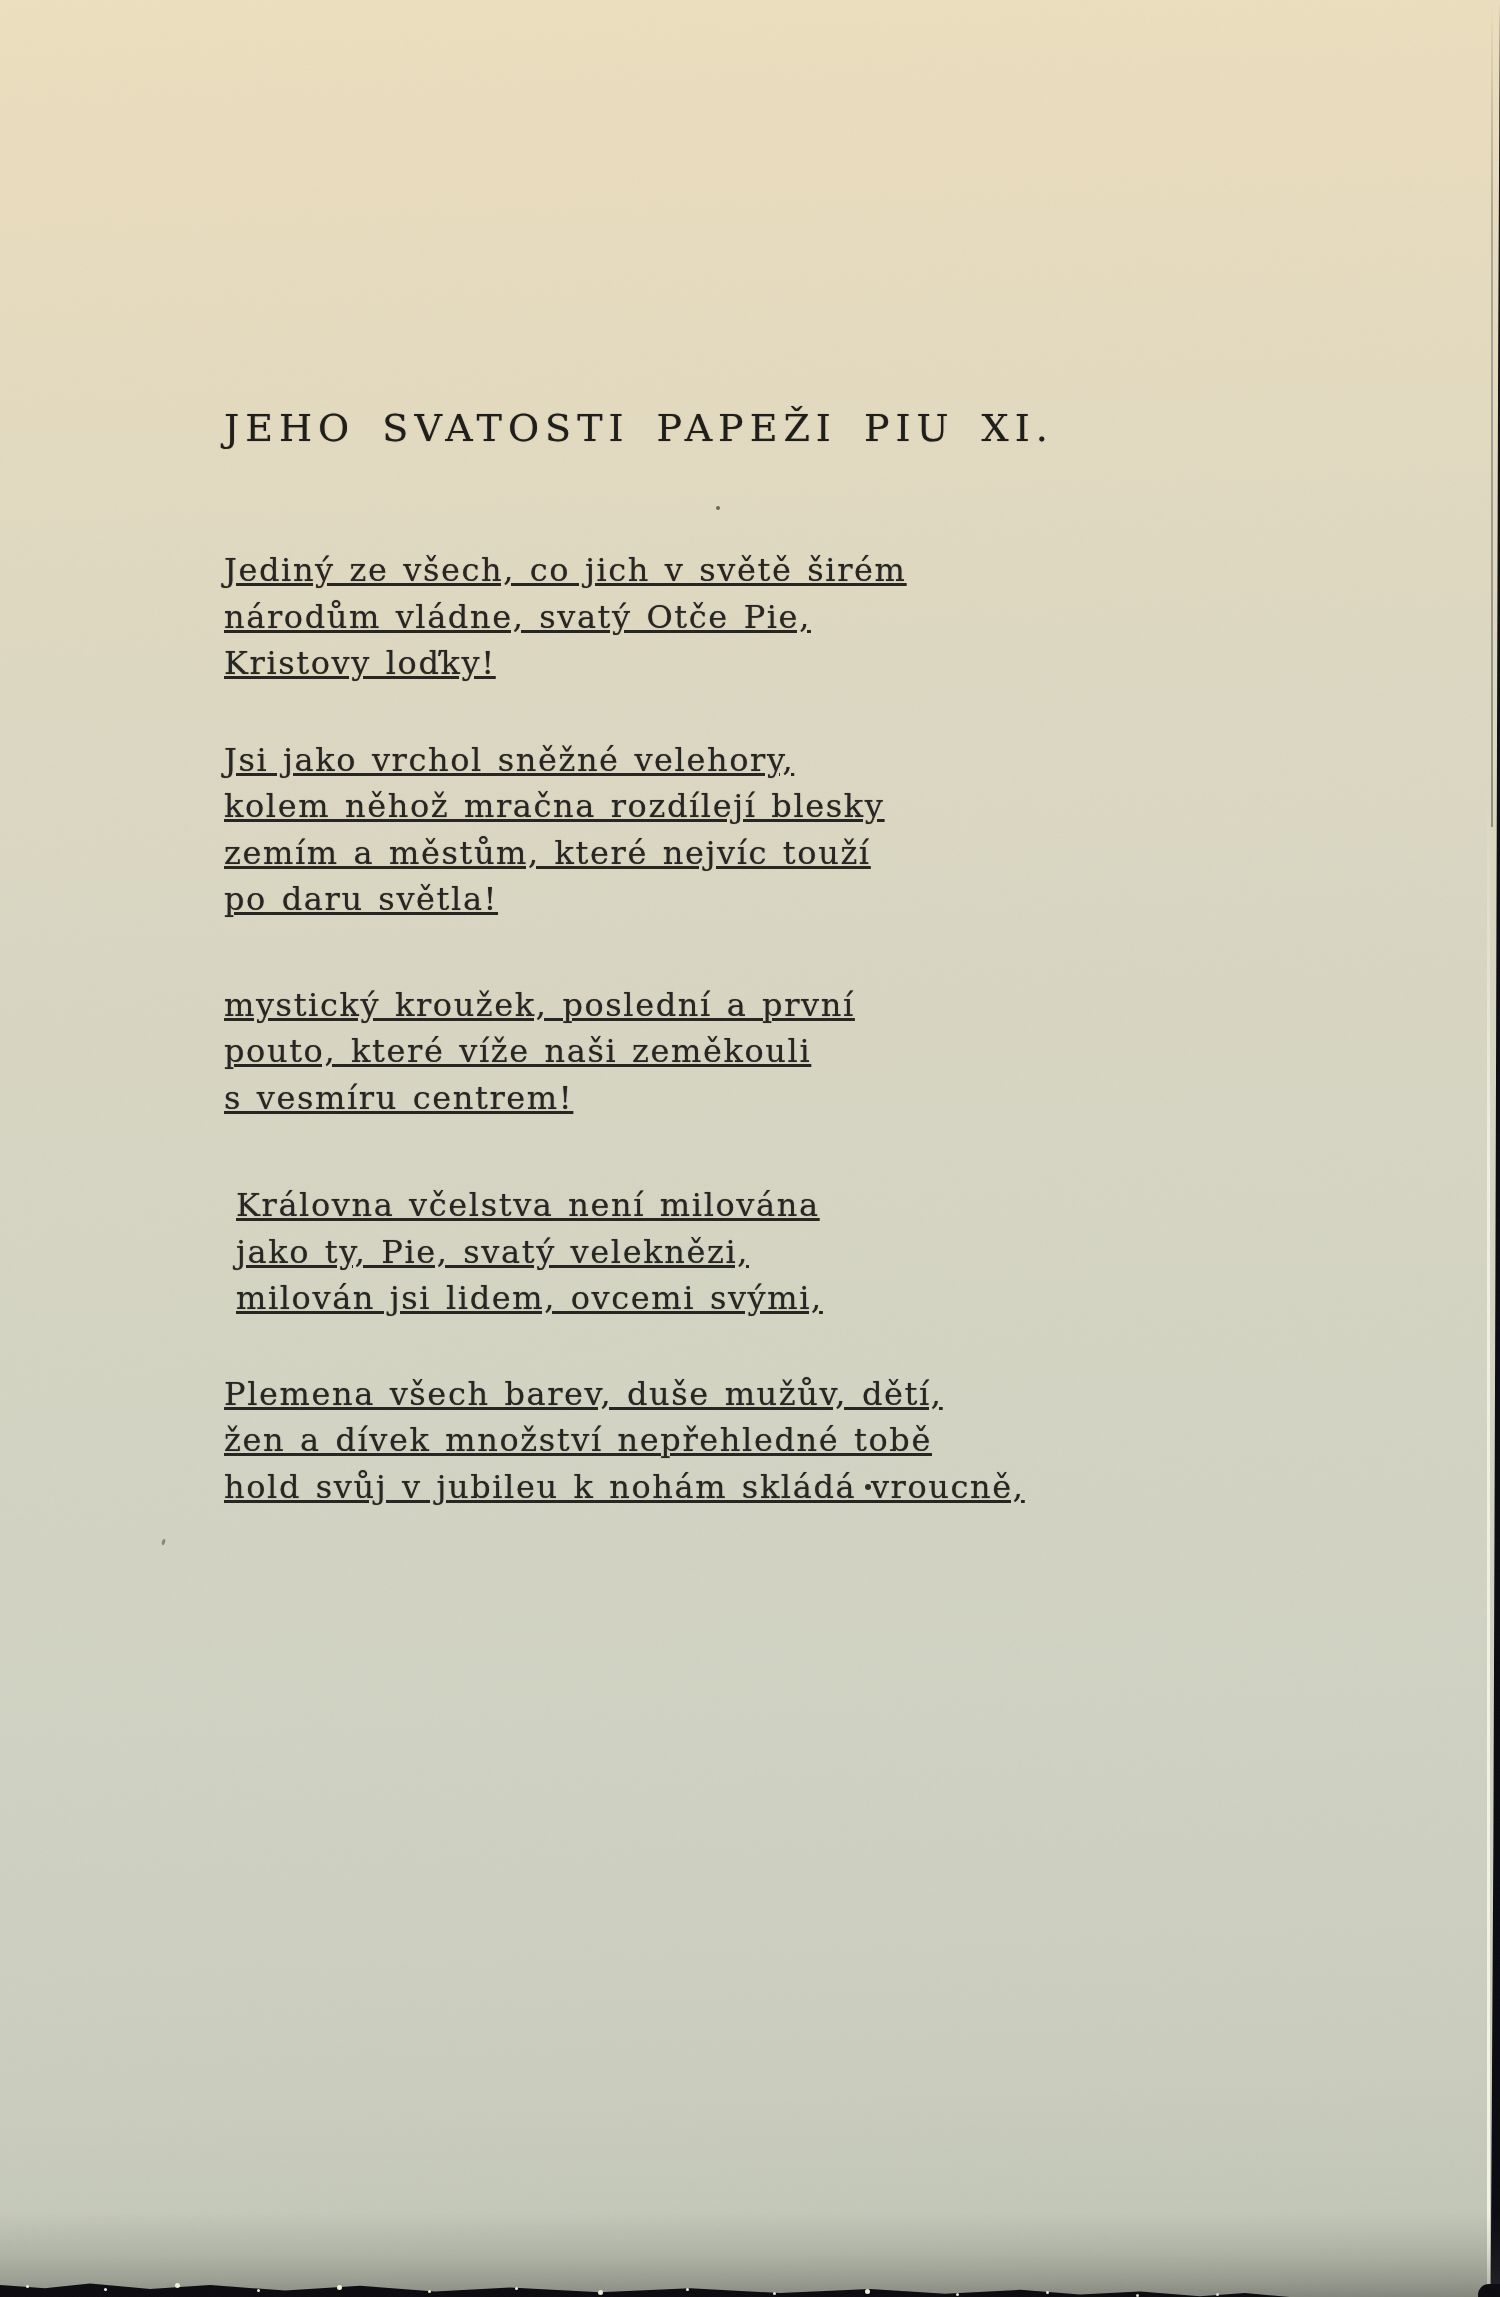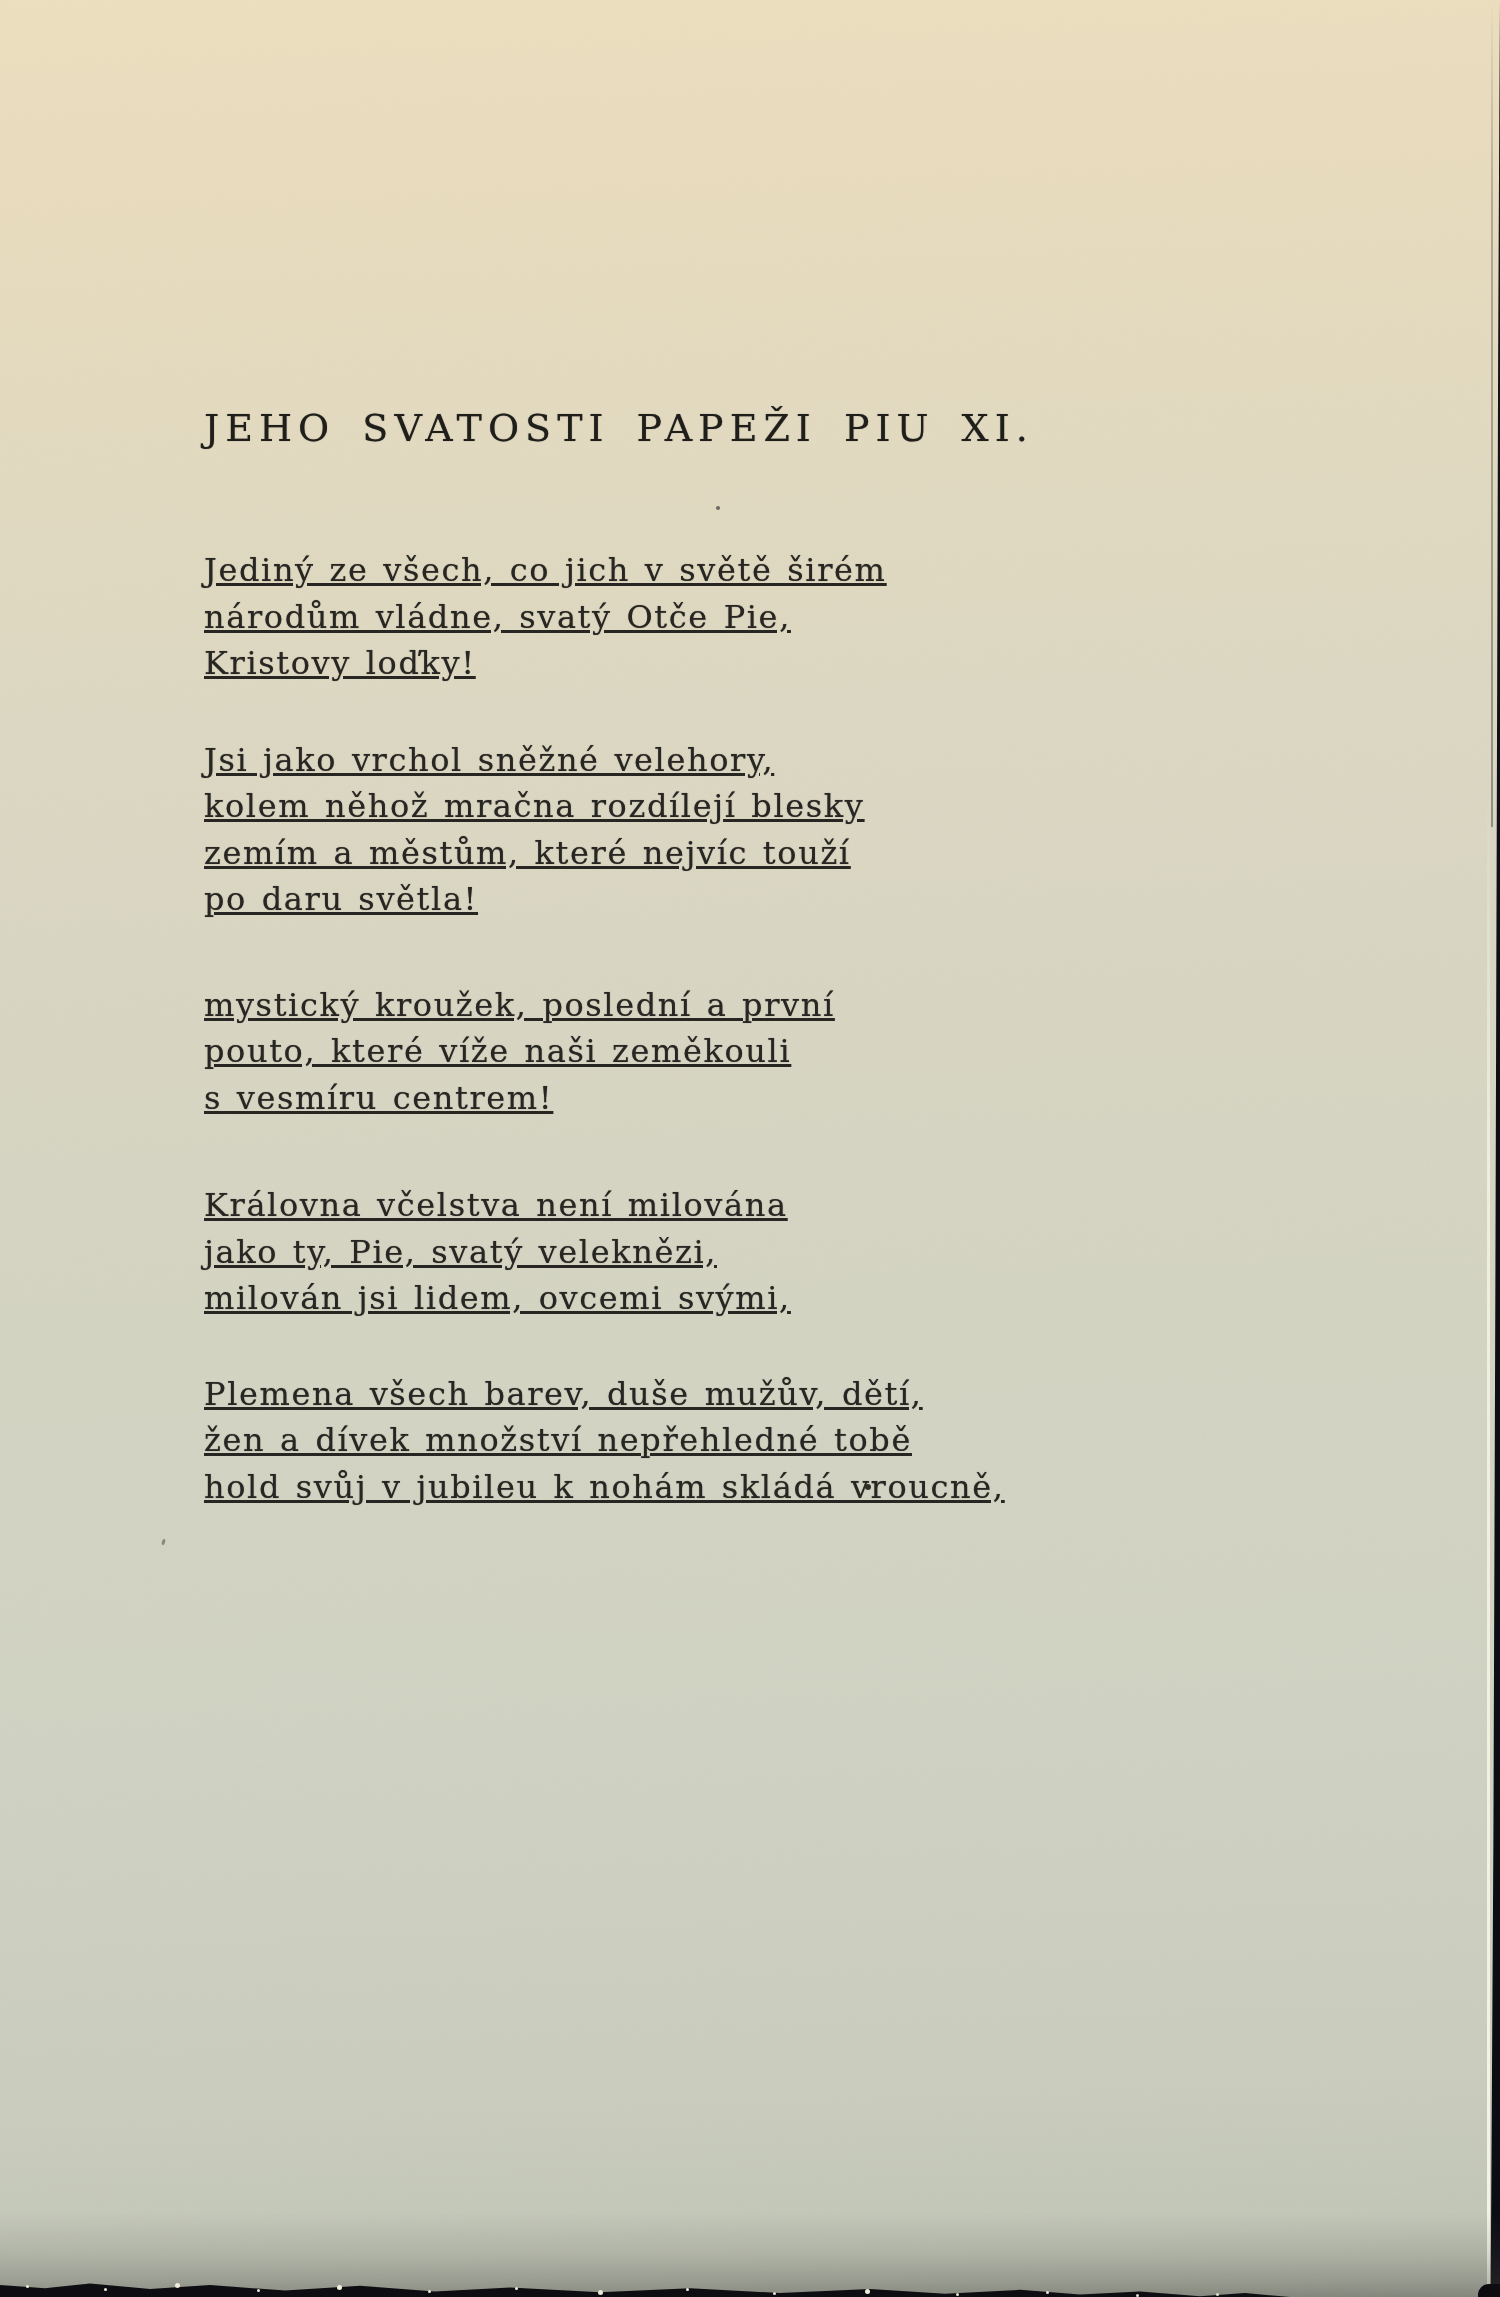"JEHO SVATOSTI PAPEŽI PIU XI." .content { left: 204px -> 224px }
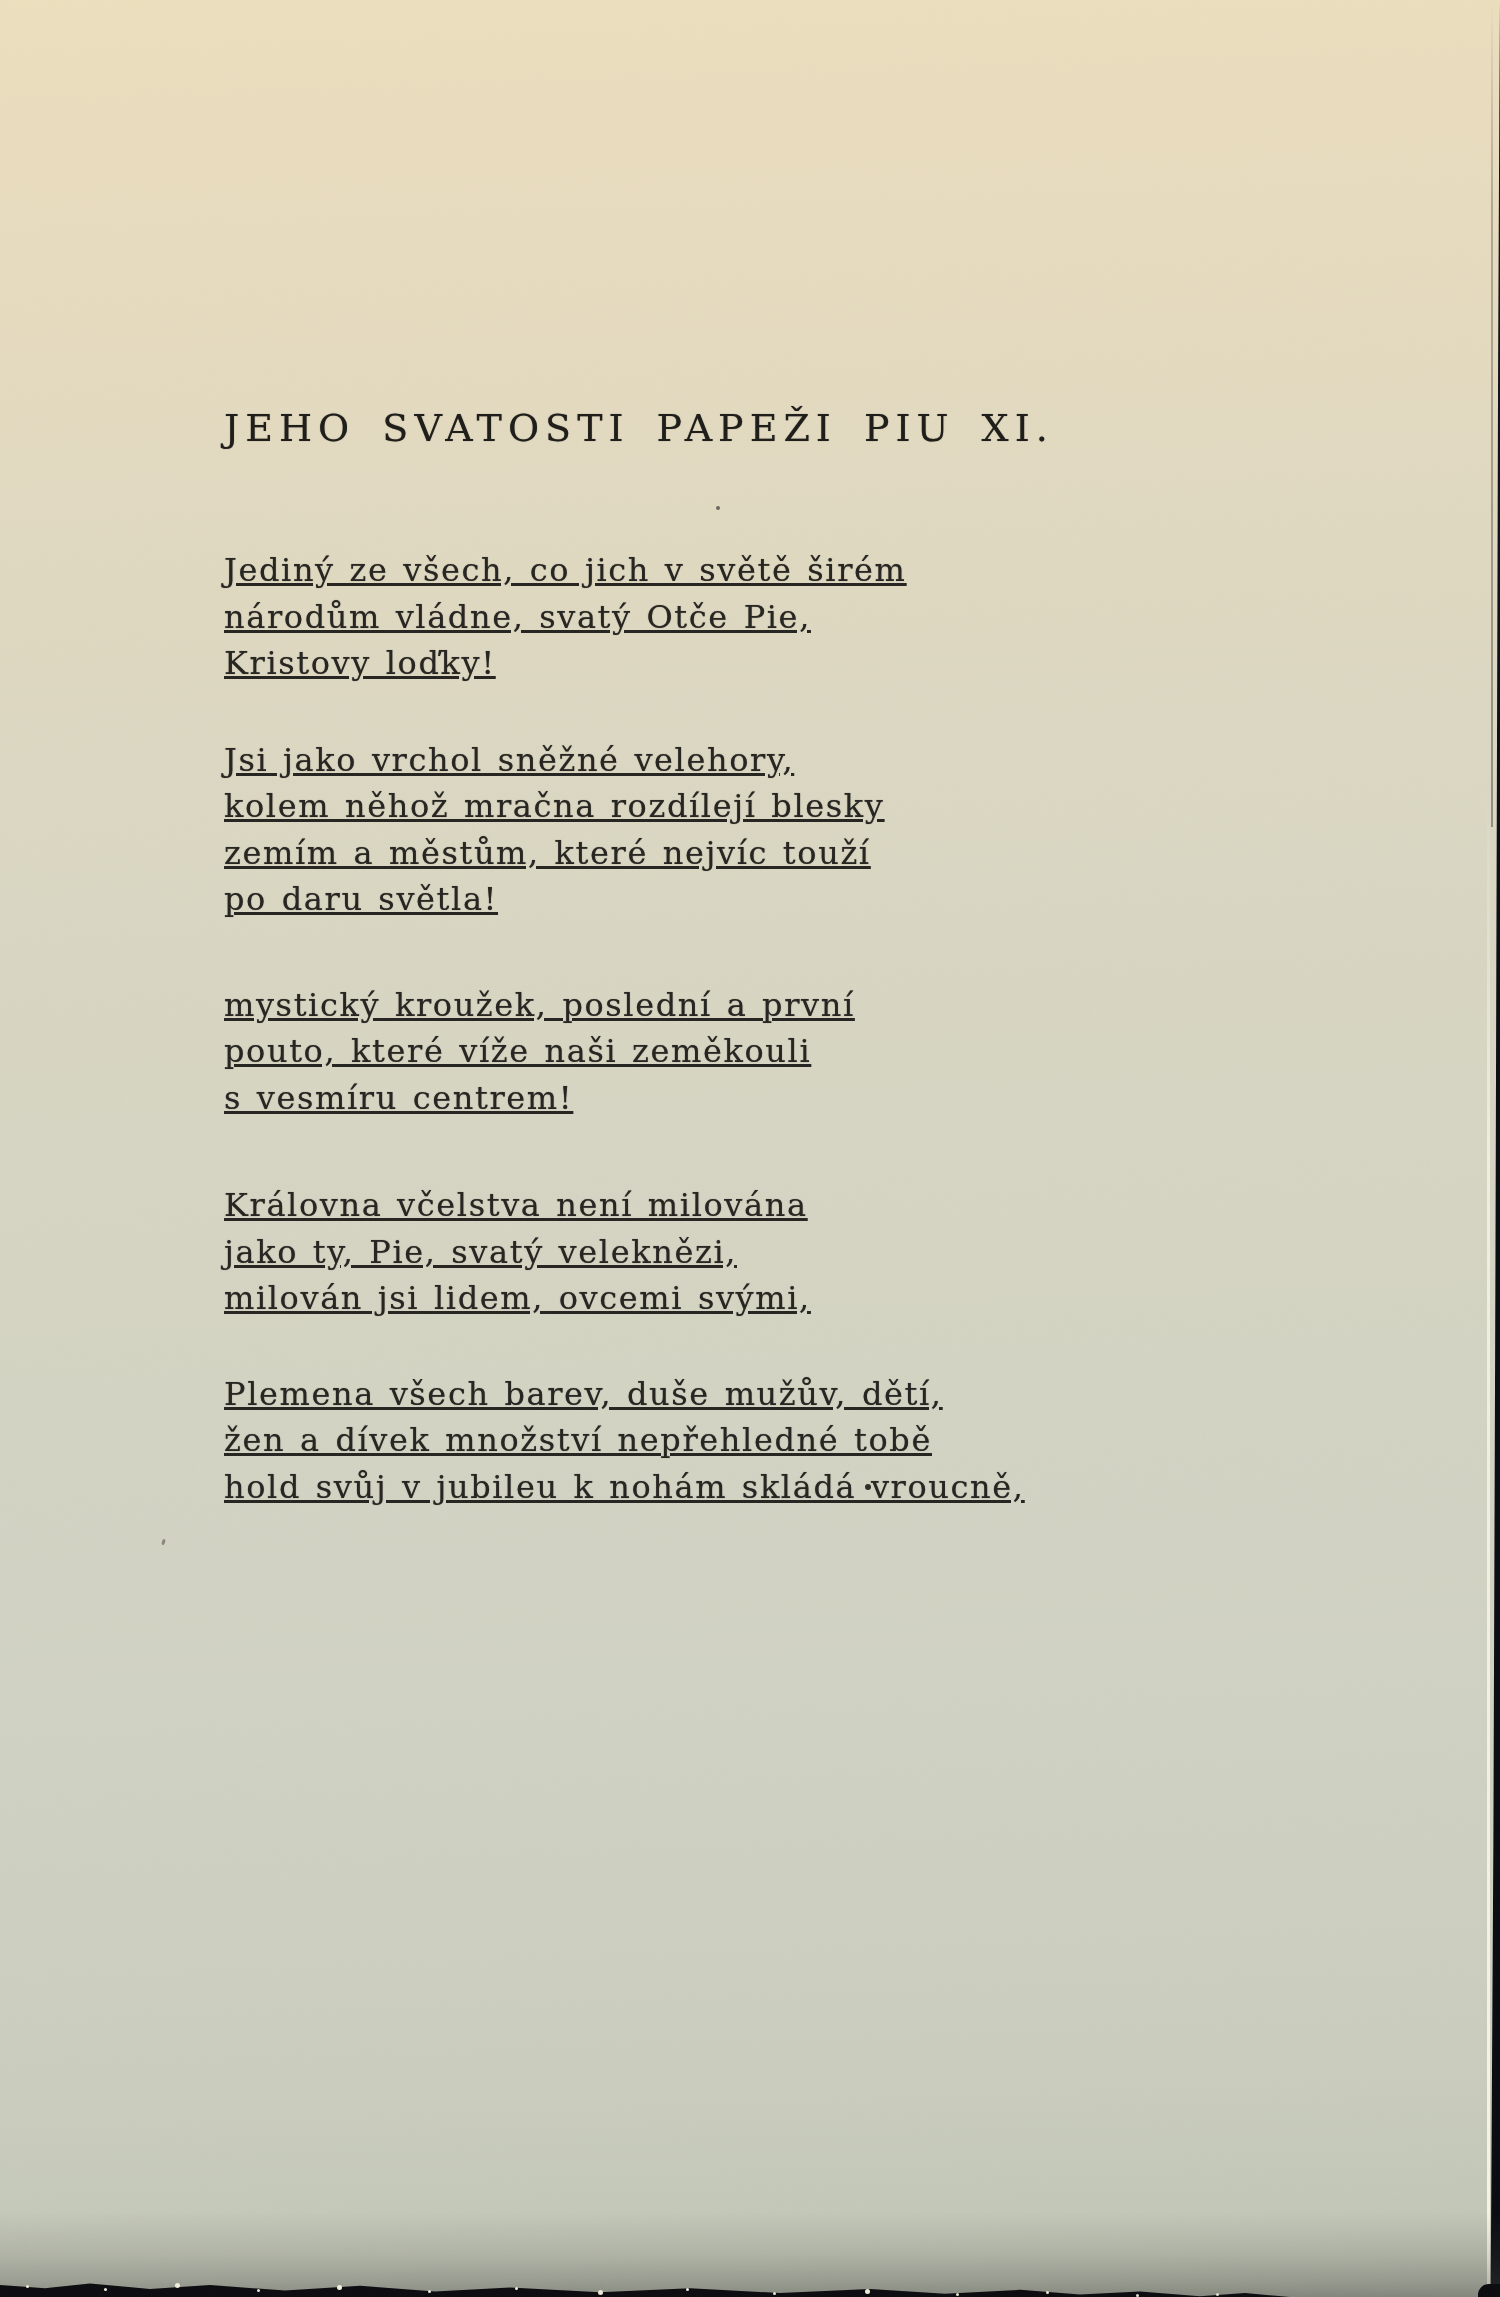"Královna včelstva není milována" .stanza.s4 { margin-left: none -> 12px }
